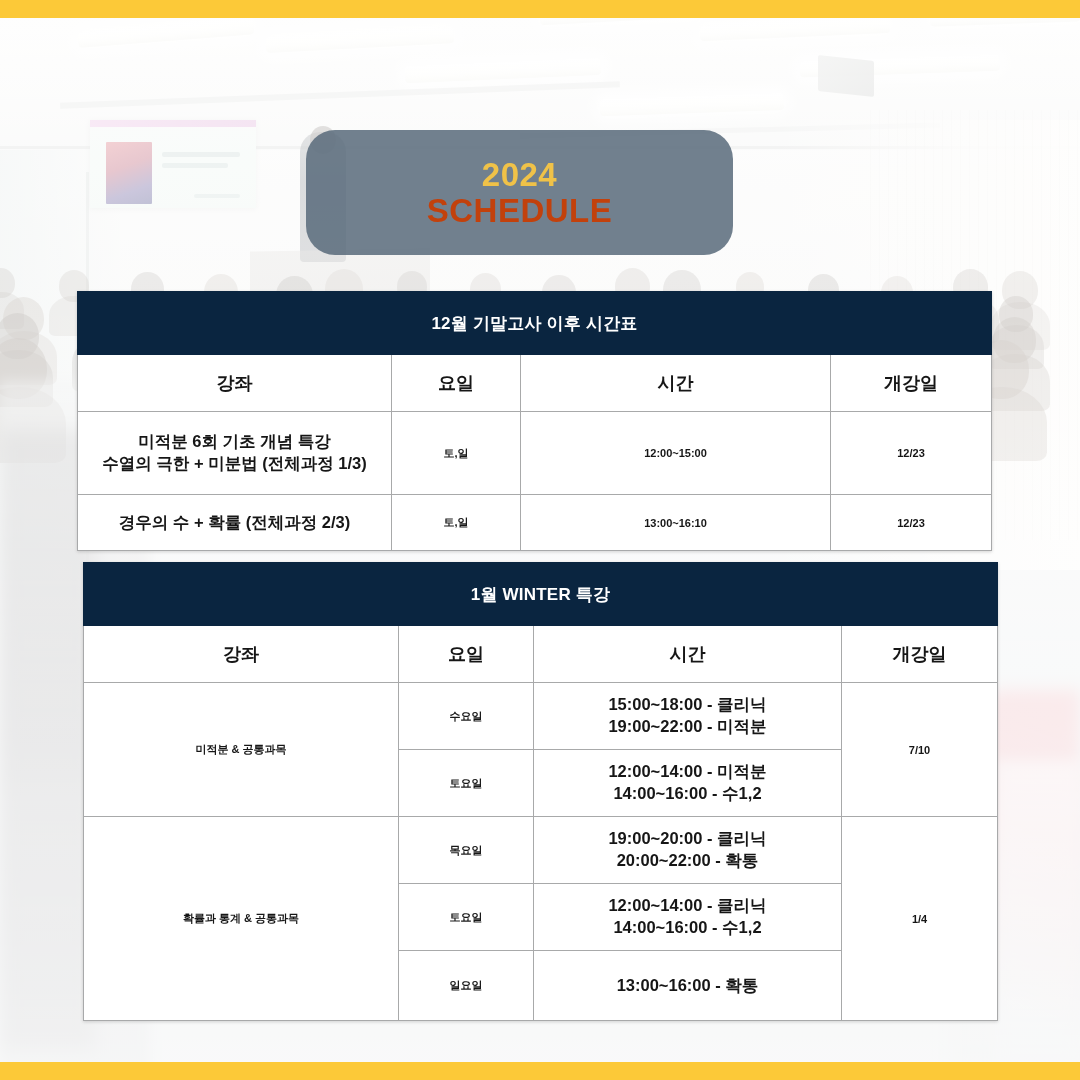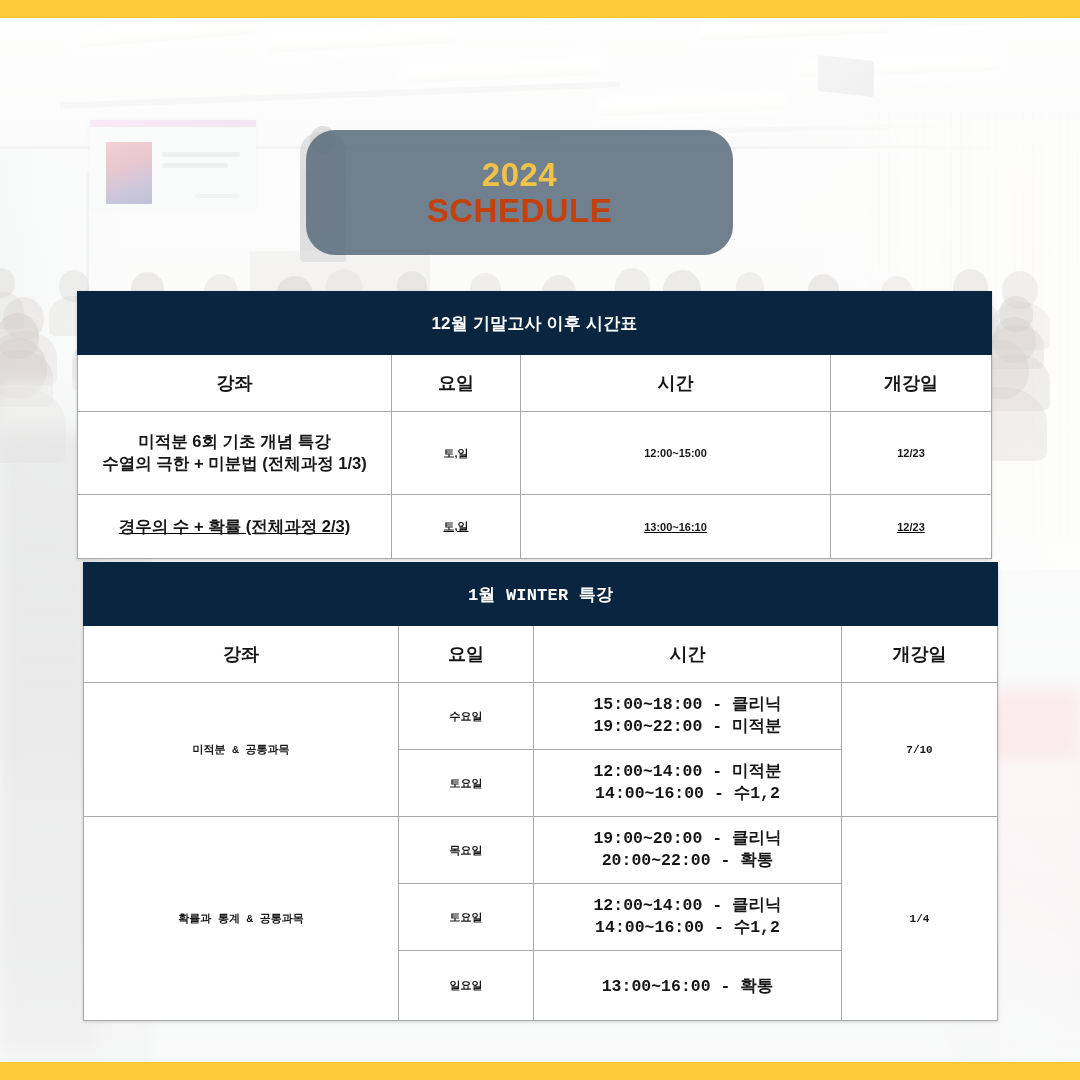"경우의 수 + 확률 (전체과정" .t1-r2 { height: 64px -> 56px; text-decoration: underline -> none }
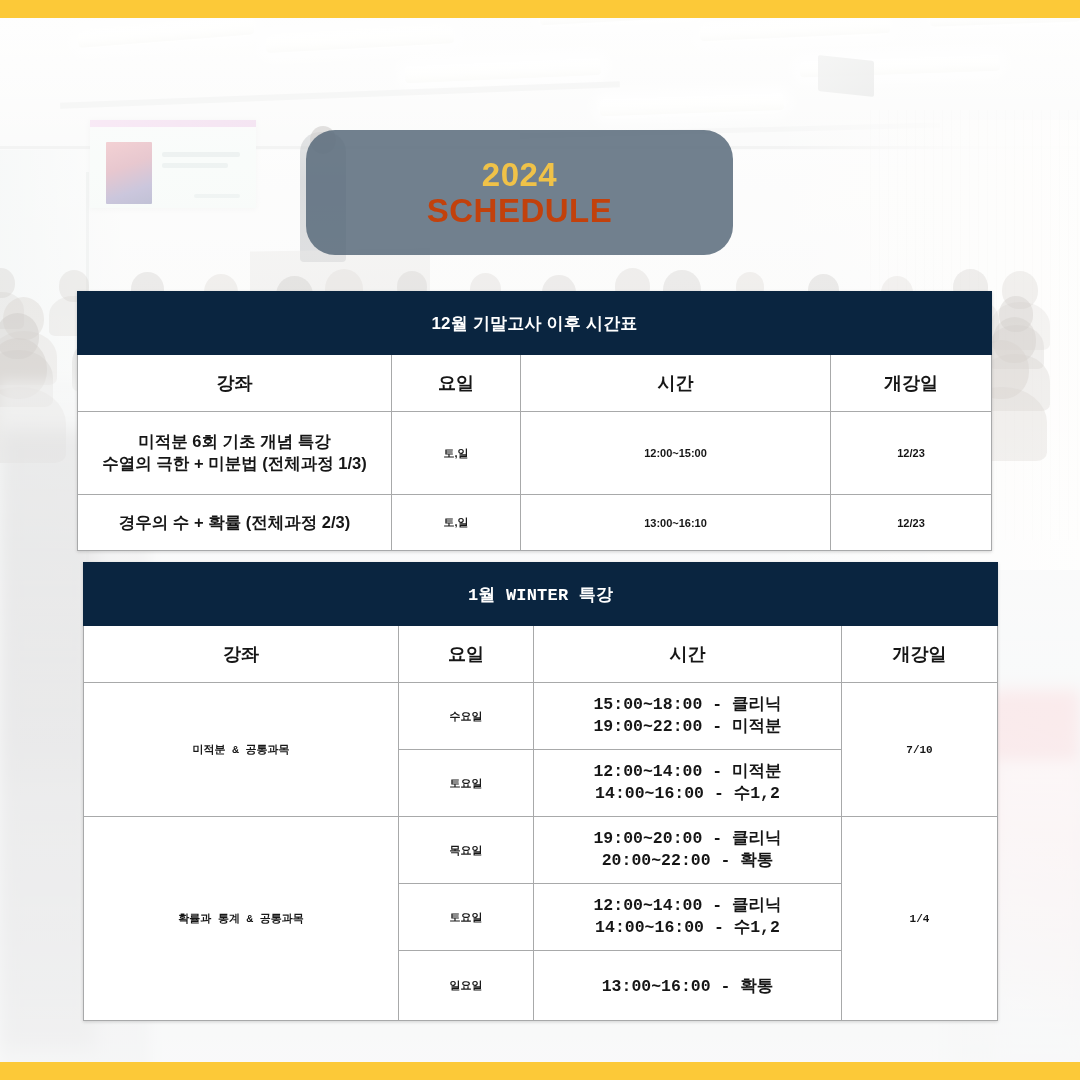"1월 WINTER 특강" #table2 { font-family: Liberation Mono, monospace -> none }
